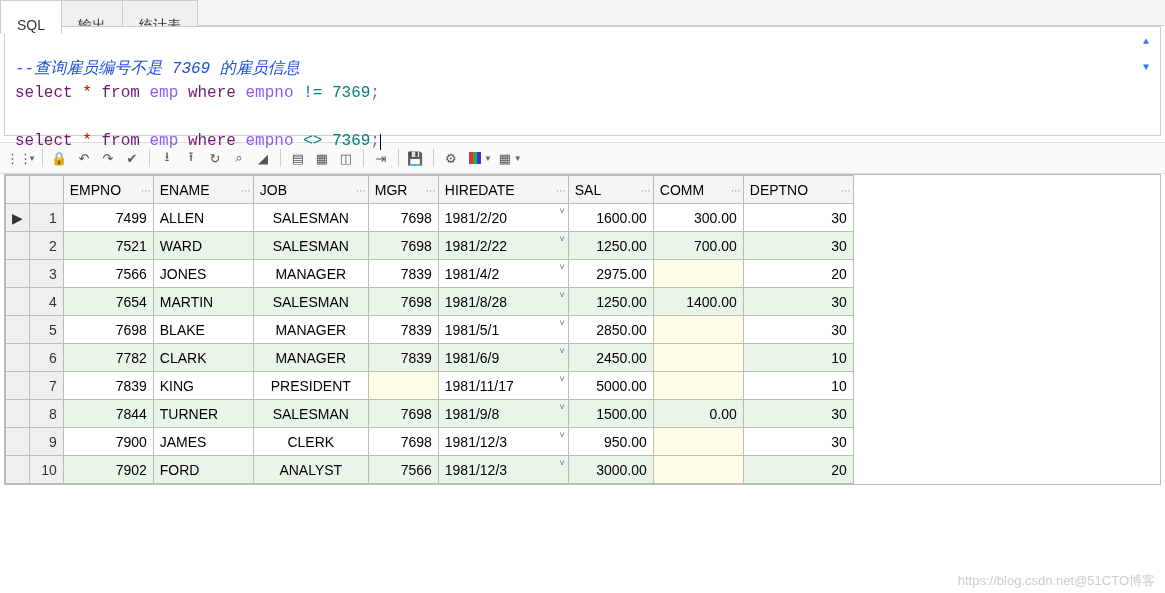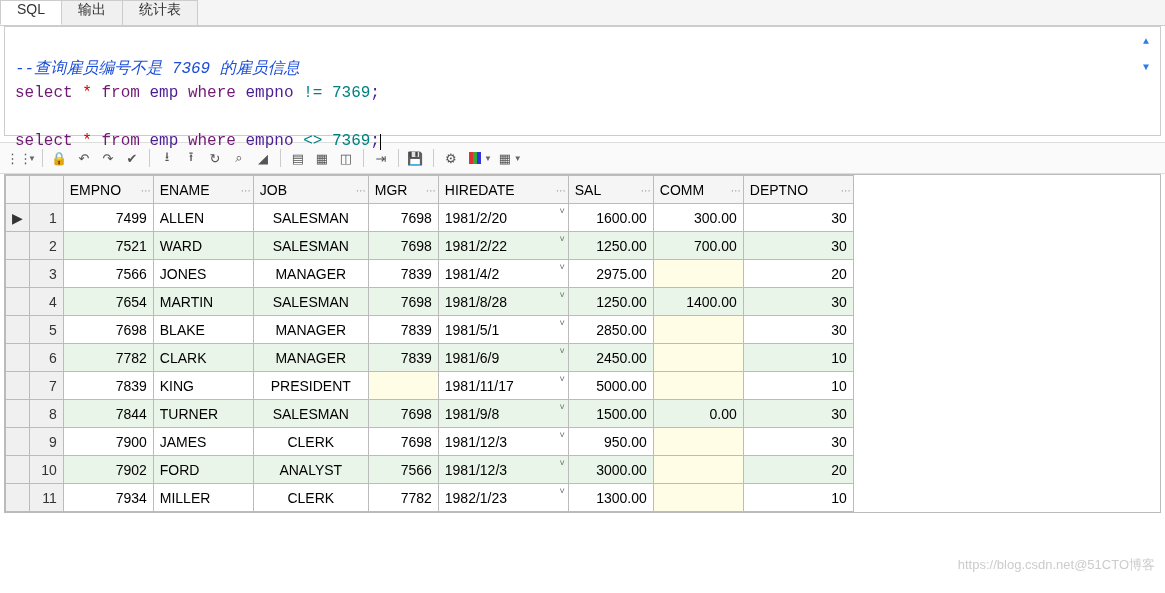"SQL" .tab { padding: 0 16px -> 16px 16px }
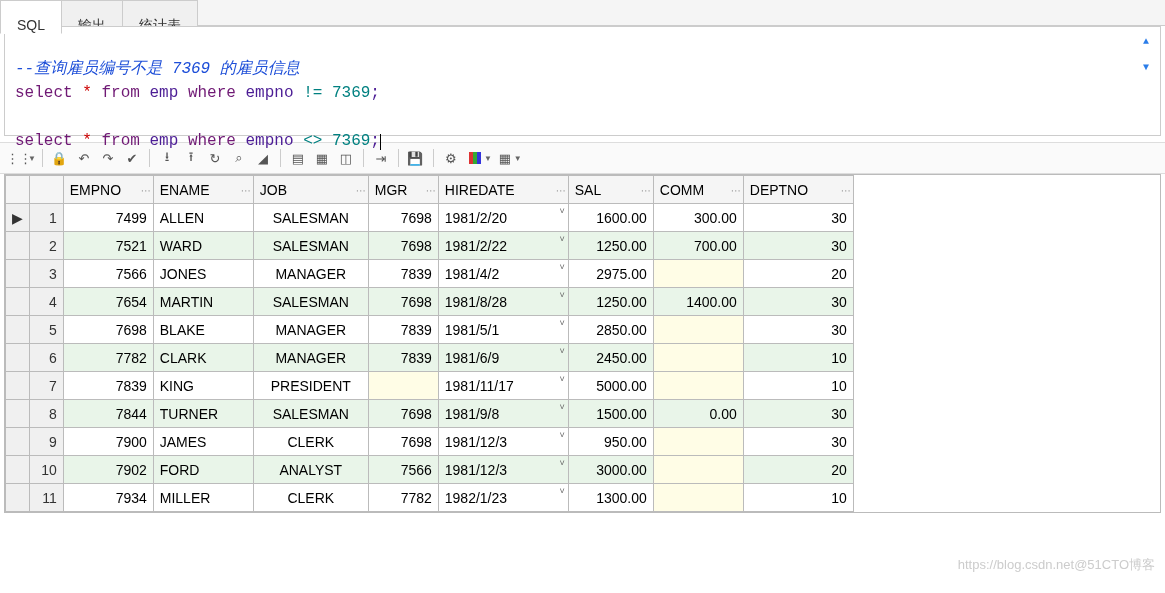"emp" .sql-plain { color: #4c1d95 -> #8b5cf6 }
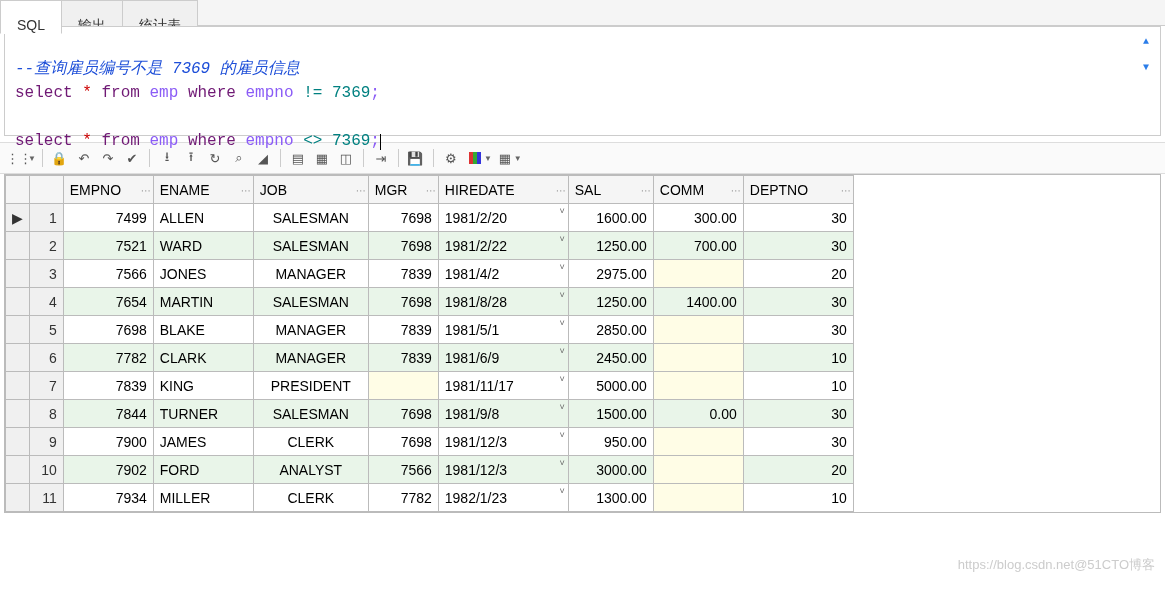"11" tr { html: <tr> <td></td> <td>11</td> <td>7934</td> <td>MILLER</td> <td>CLERK</td> <td>7782</td> <td>1982/1/23</td> <td>1300.00</td> <td></td> <td>10</td> </tr> -> none }
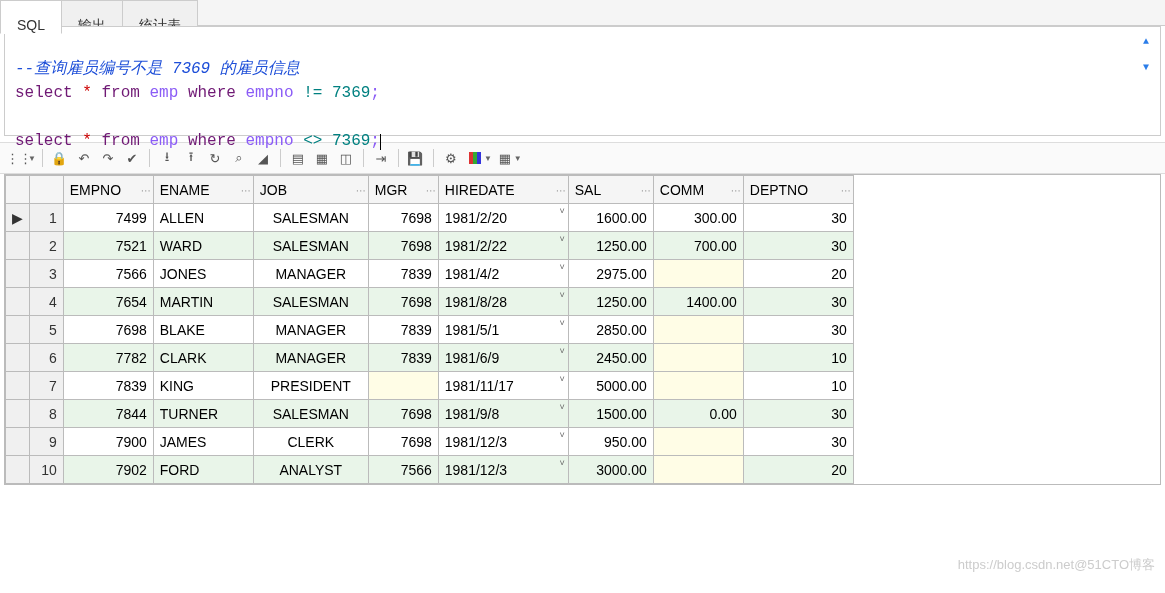"https://blog.csdn.net@51CTO博客" .watermark { bottom: 19px -> 3px }
